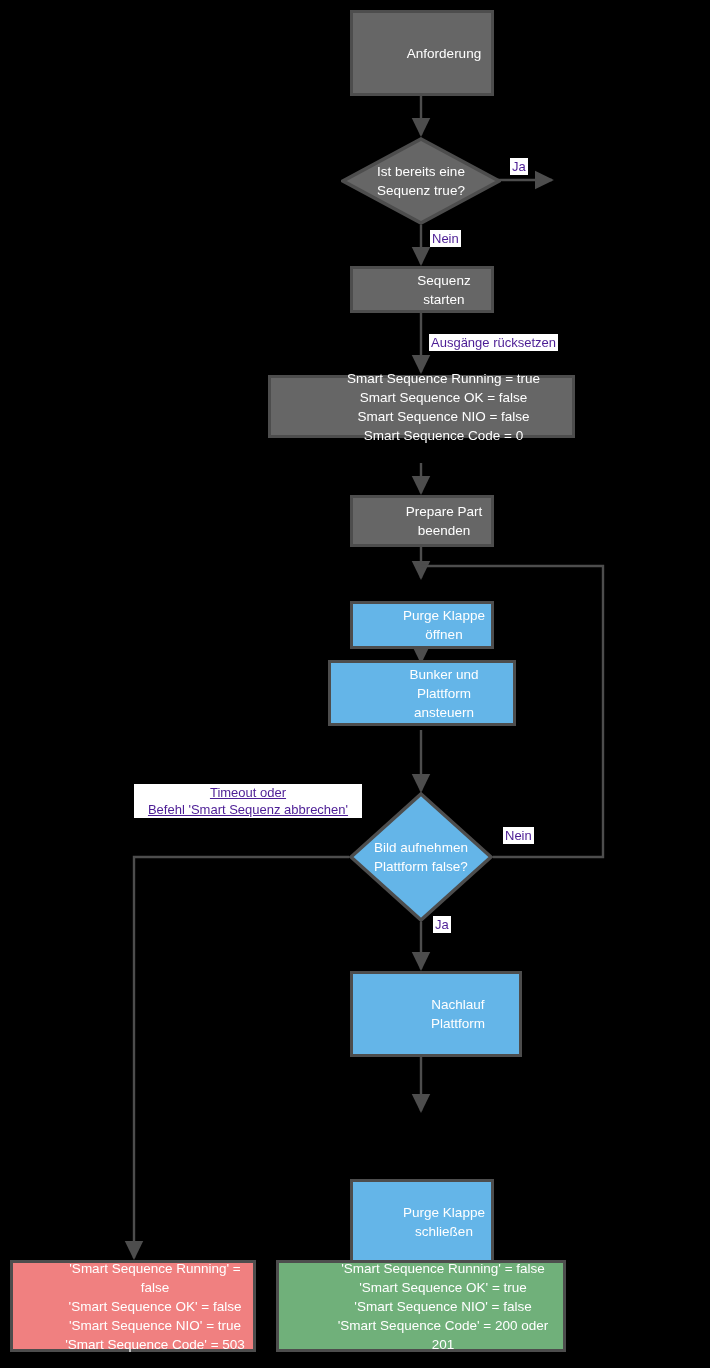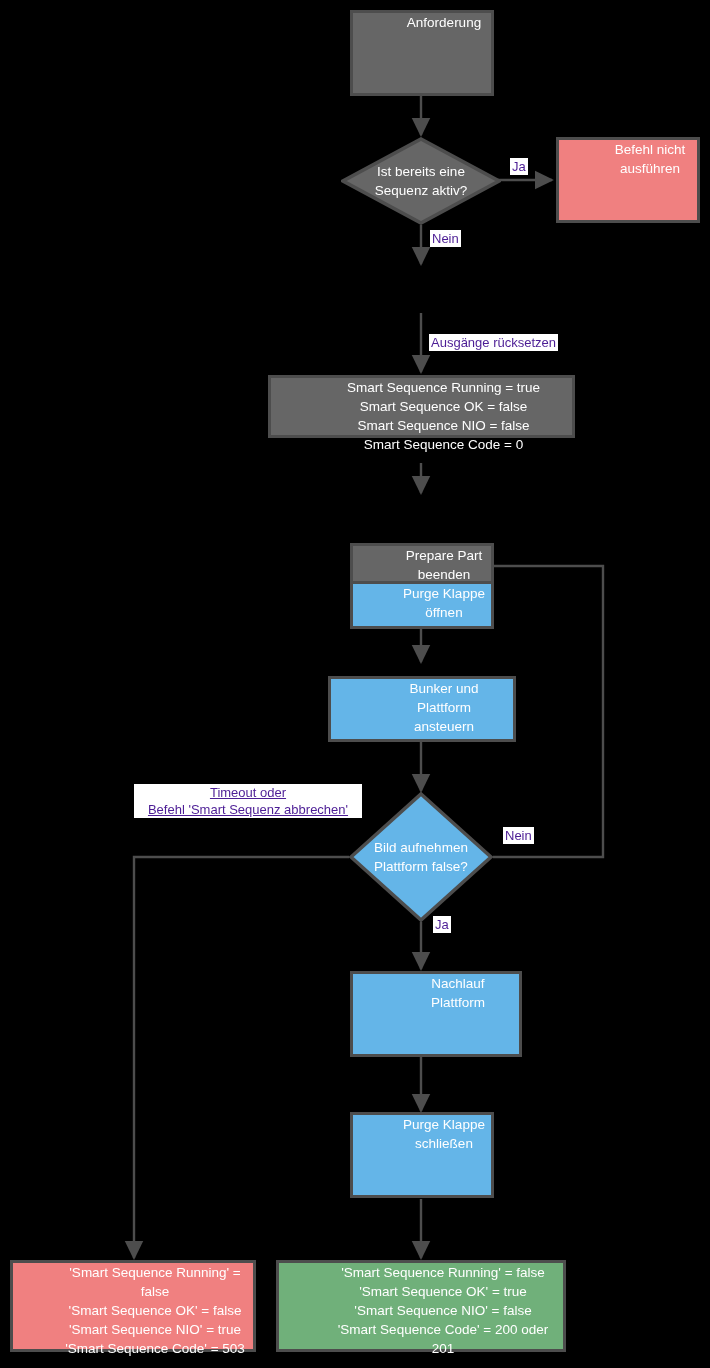"Anforderung" .node { align-items: none -> center }
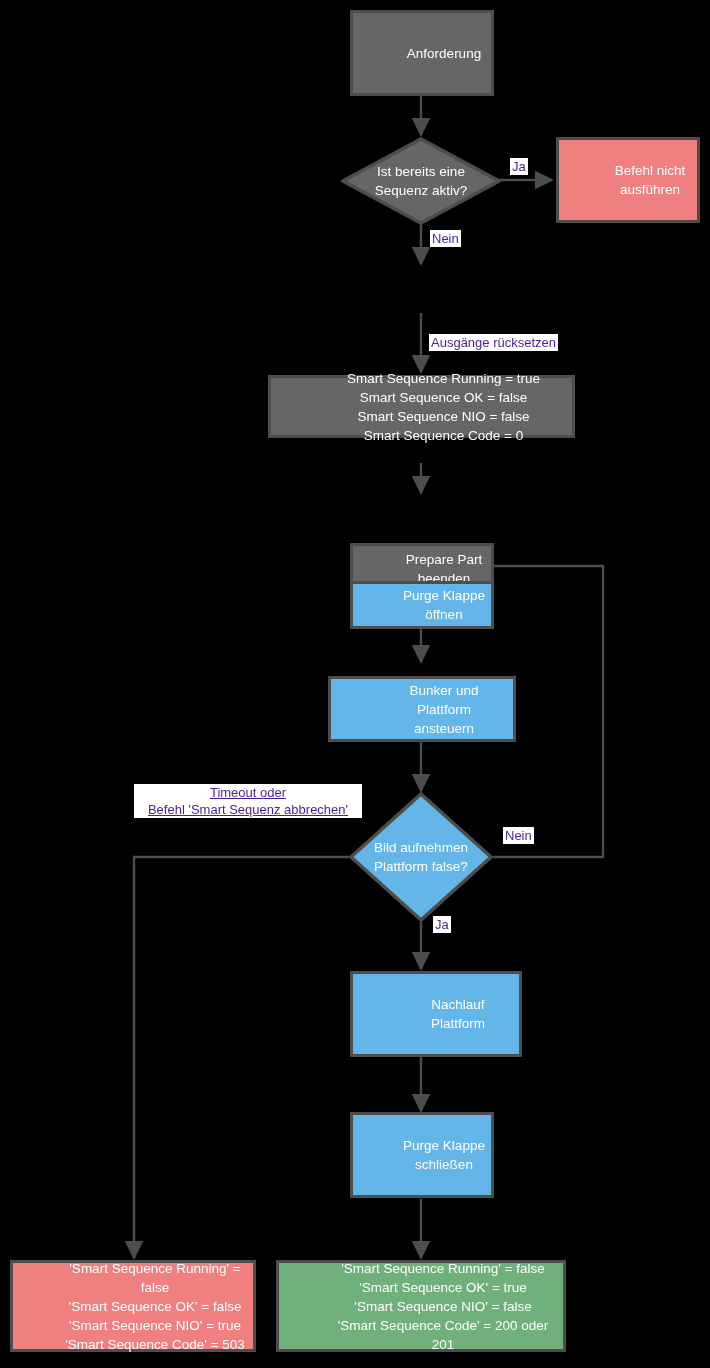"Ist bereits eine" span.label { text: aktiv -> true }
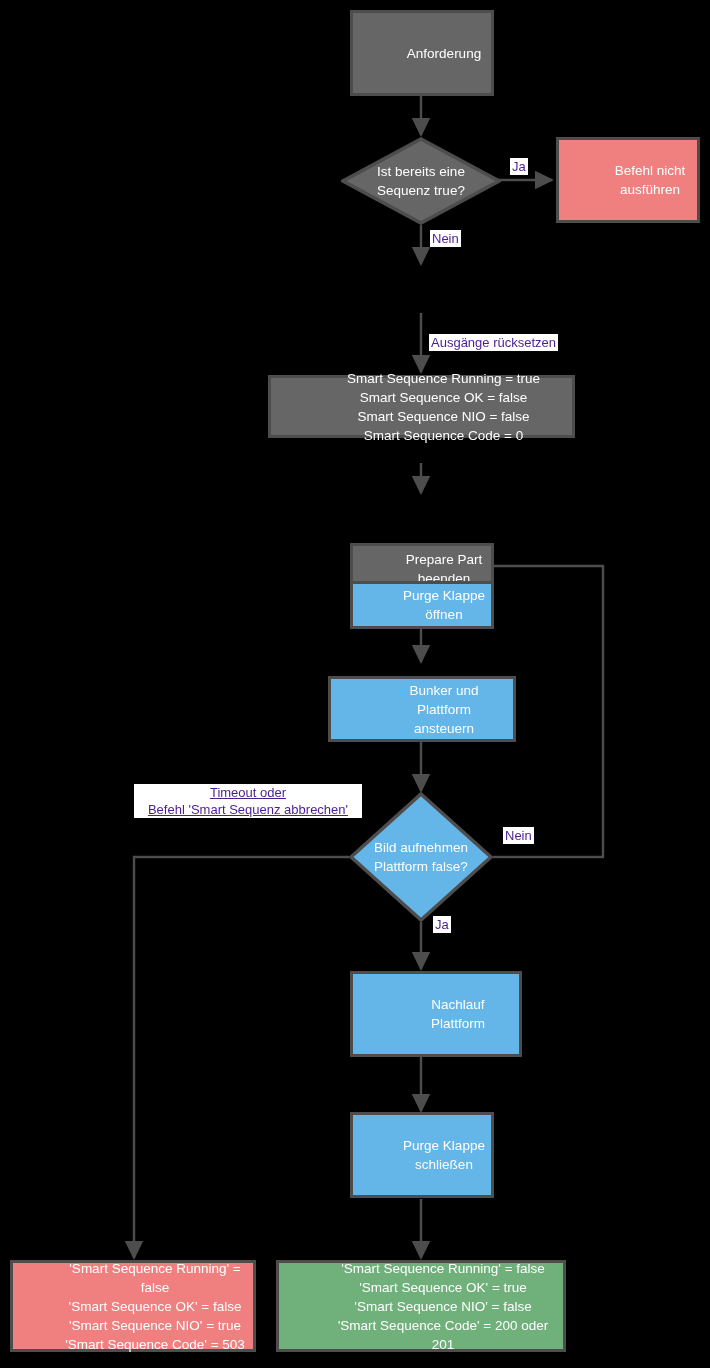"Befehl nicht" div.node { html: <div> <span>Befehl nicht ausführen</span> </div> -> none }
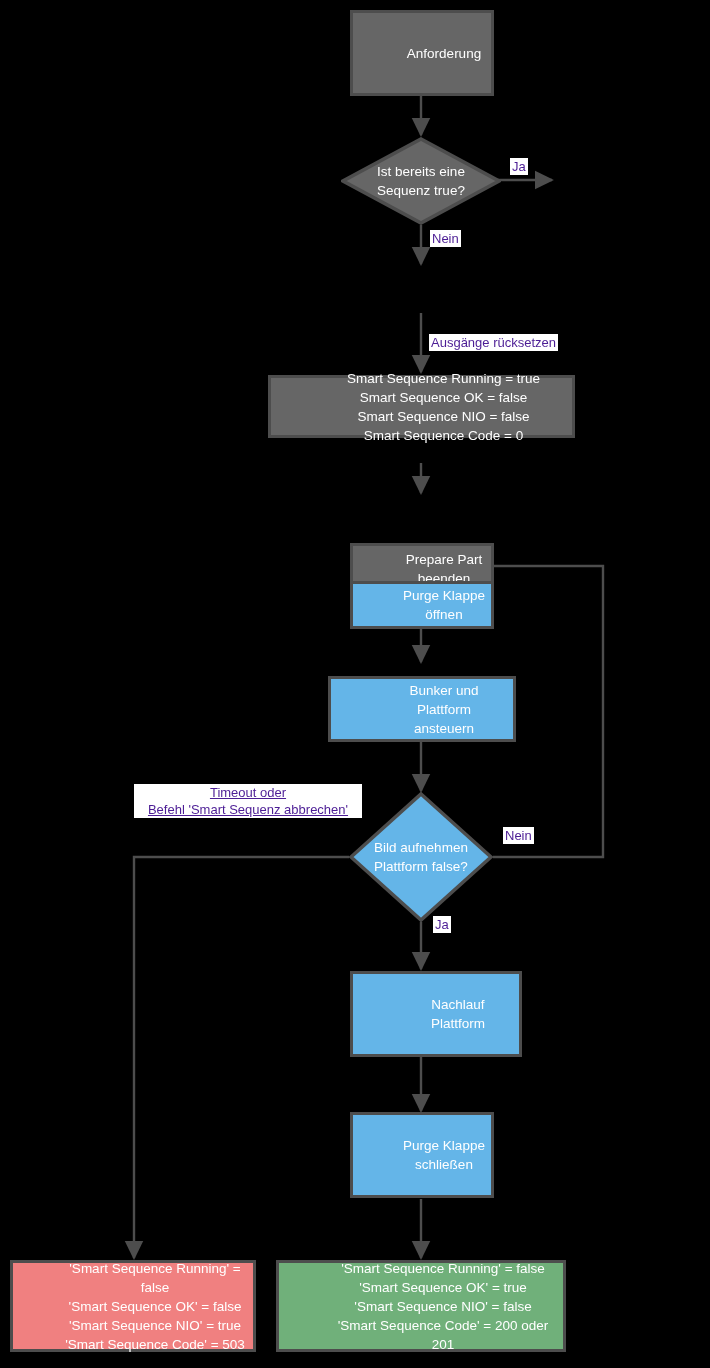"Sequenz starten" div.node { html: none -> <div> <span>Sequenz starten</span> </div> }
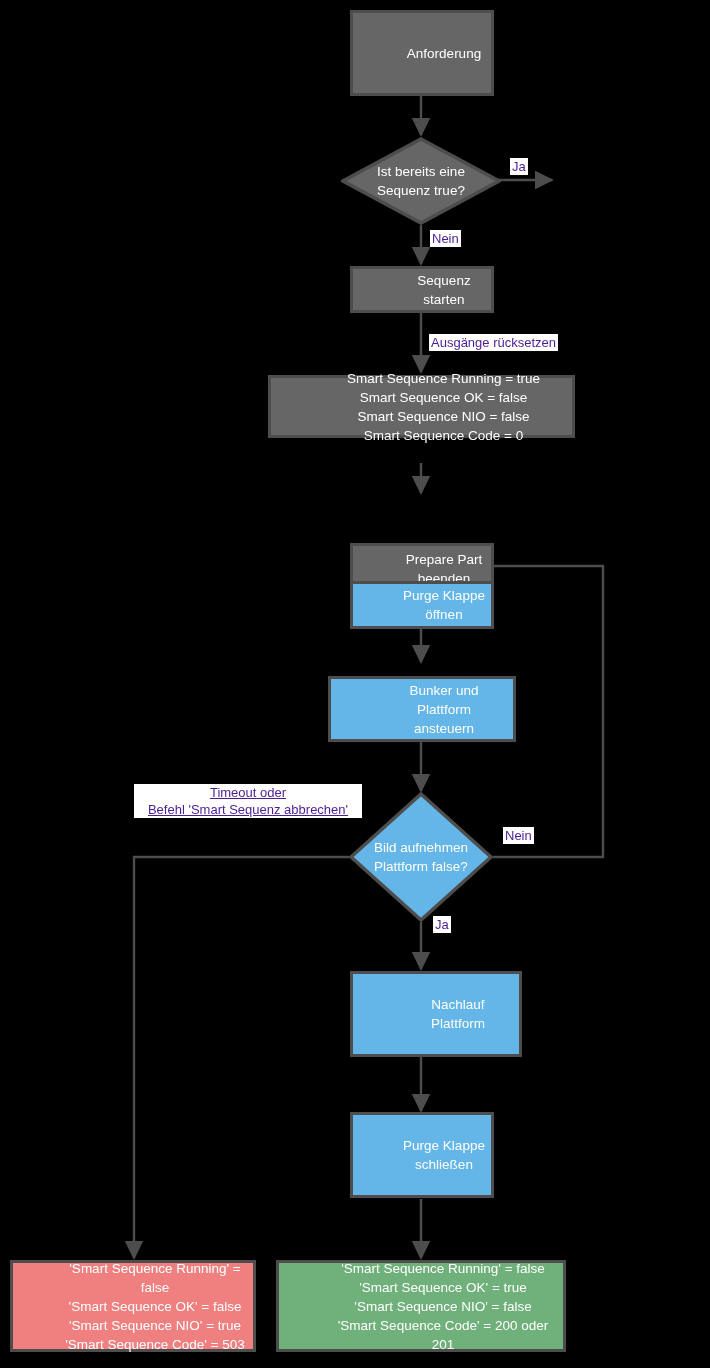"Prepare Part" div.node { margin-top: 48px -> none }
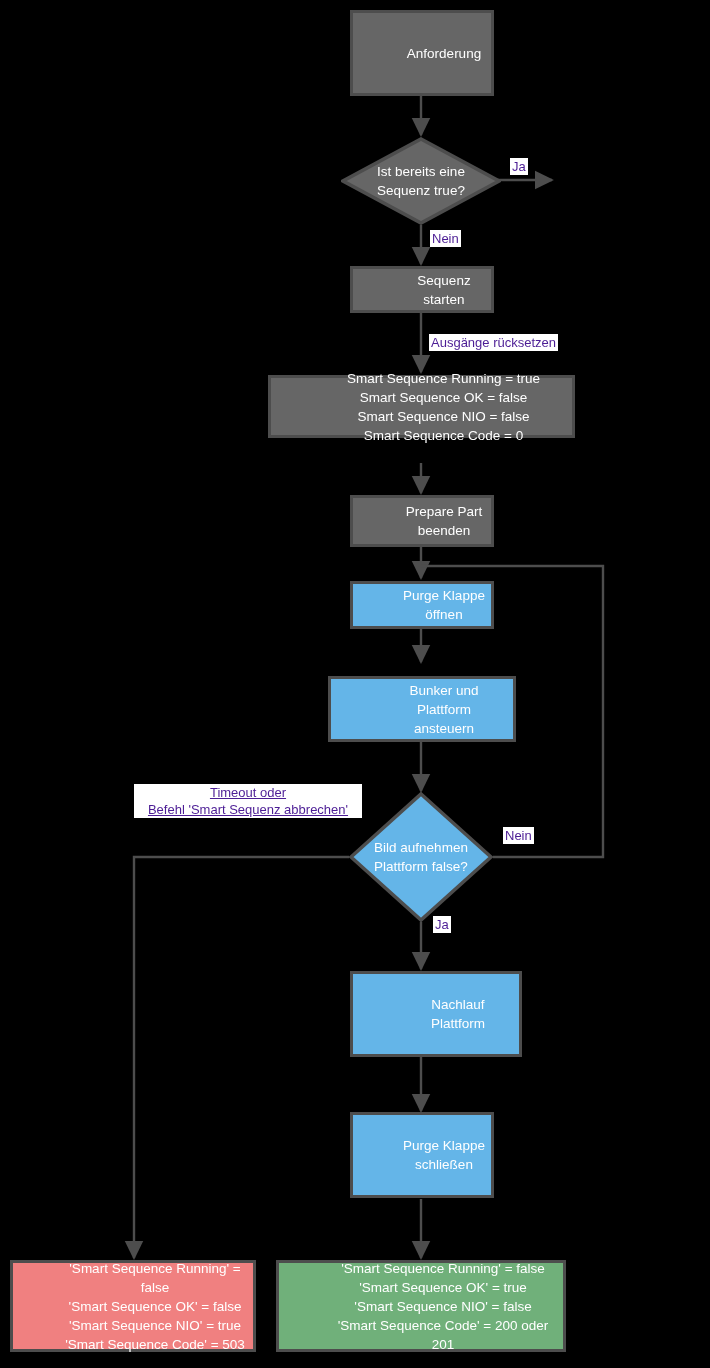"Purge Klappe öffnen" div.node { top: 581px -> 601px }
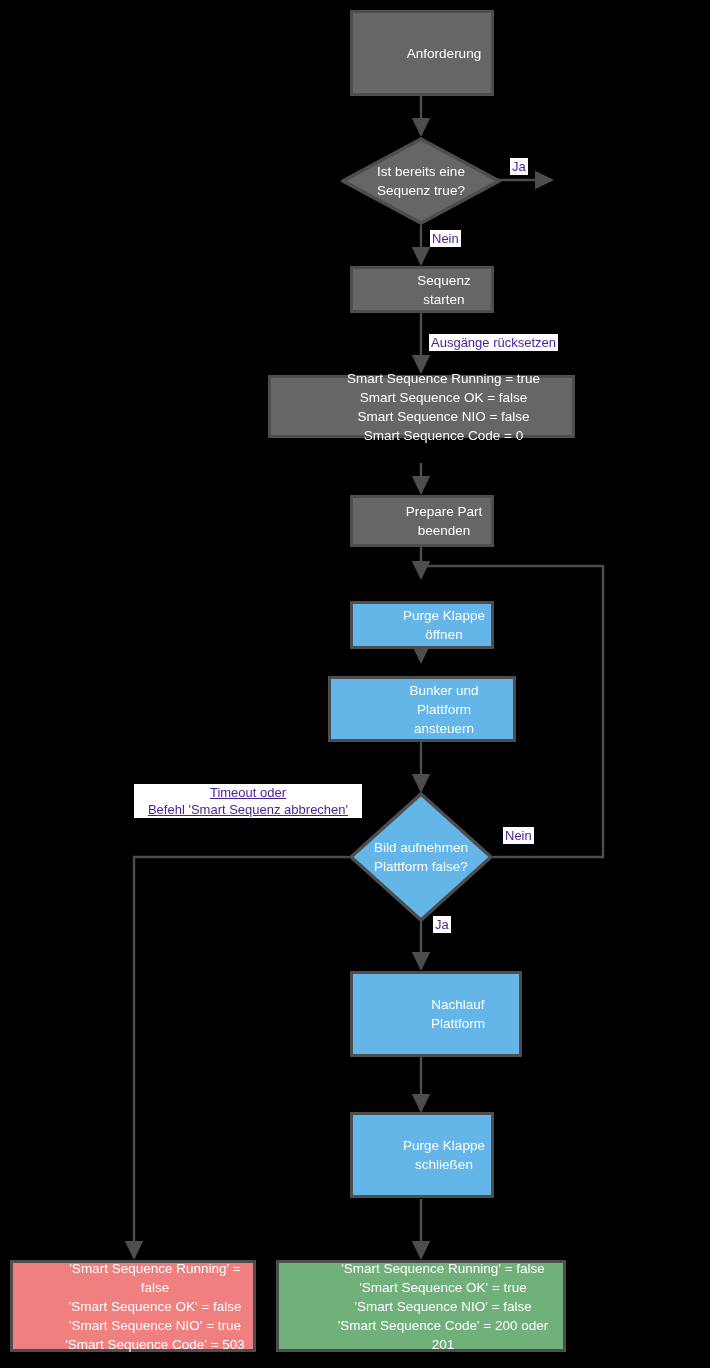"Bunker und Plattform" div.node { top: 676px -> 660px }
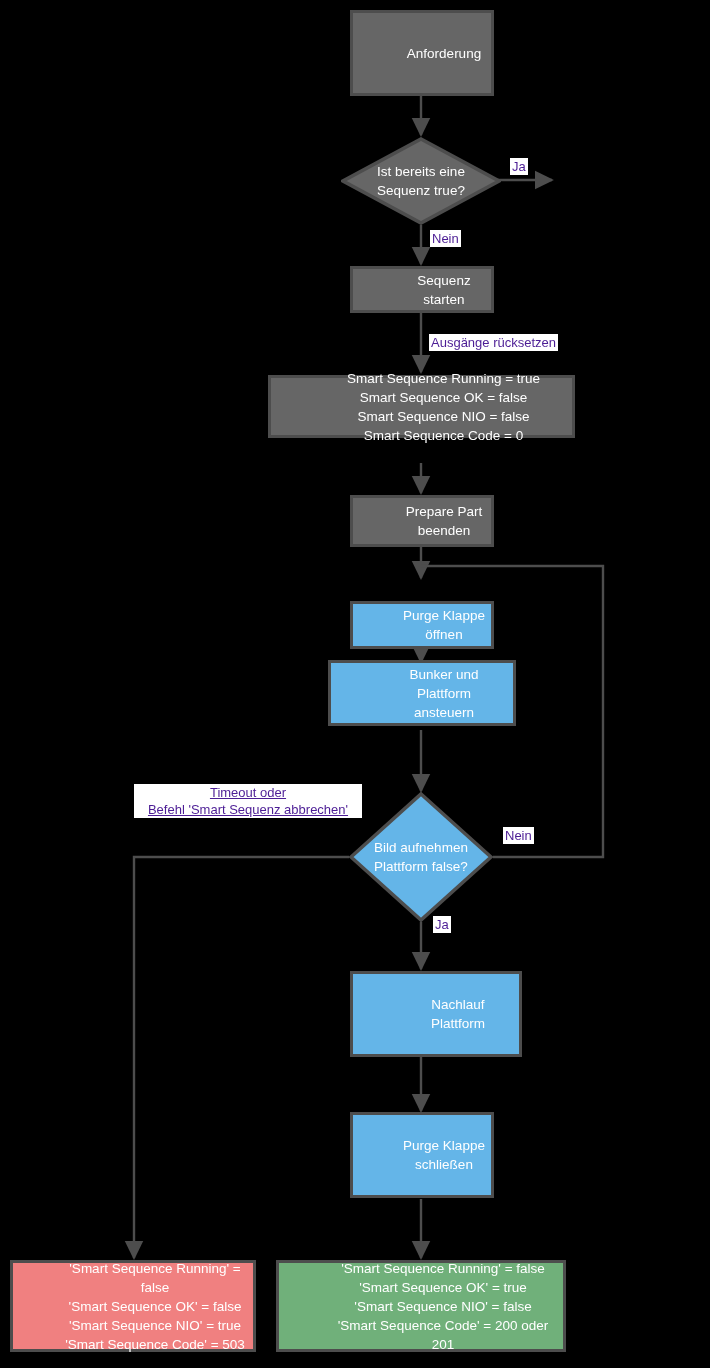"Purge Klappe" div.node { top: 1112px -> 1179px }
